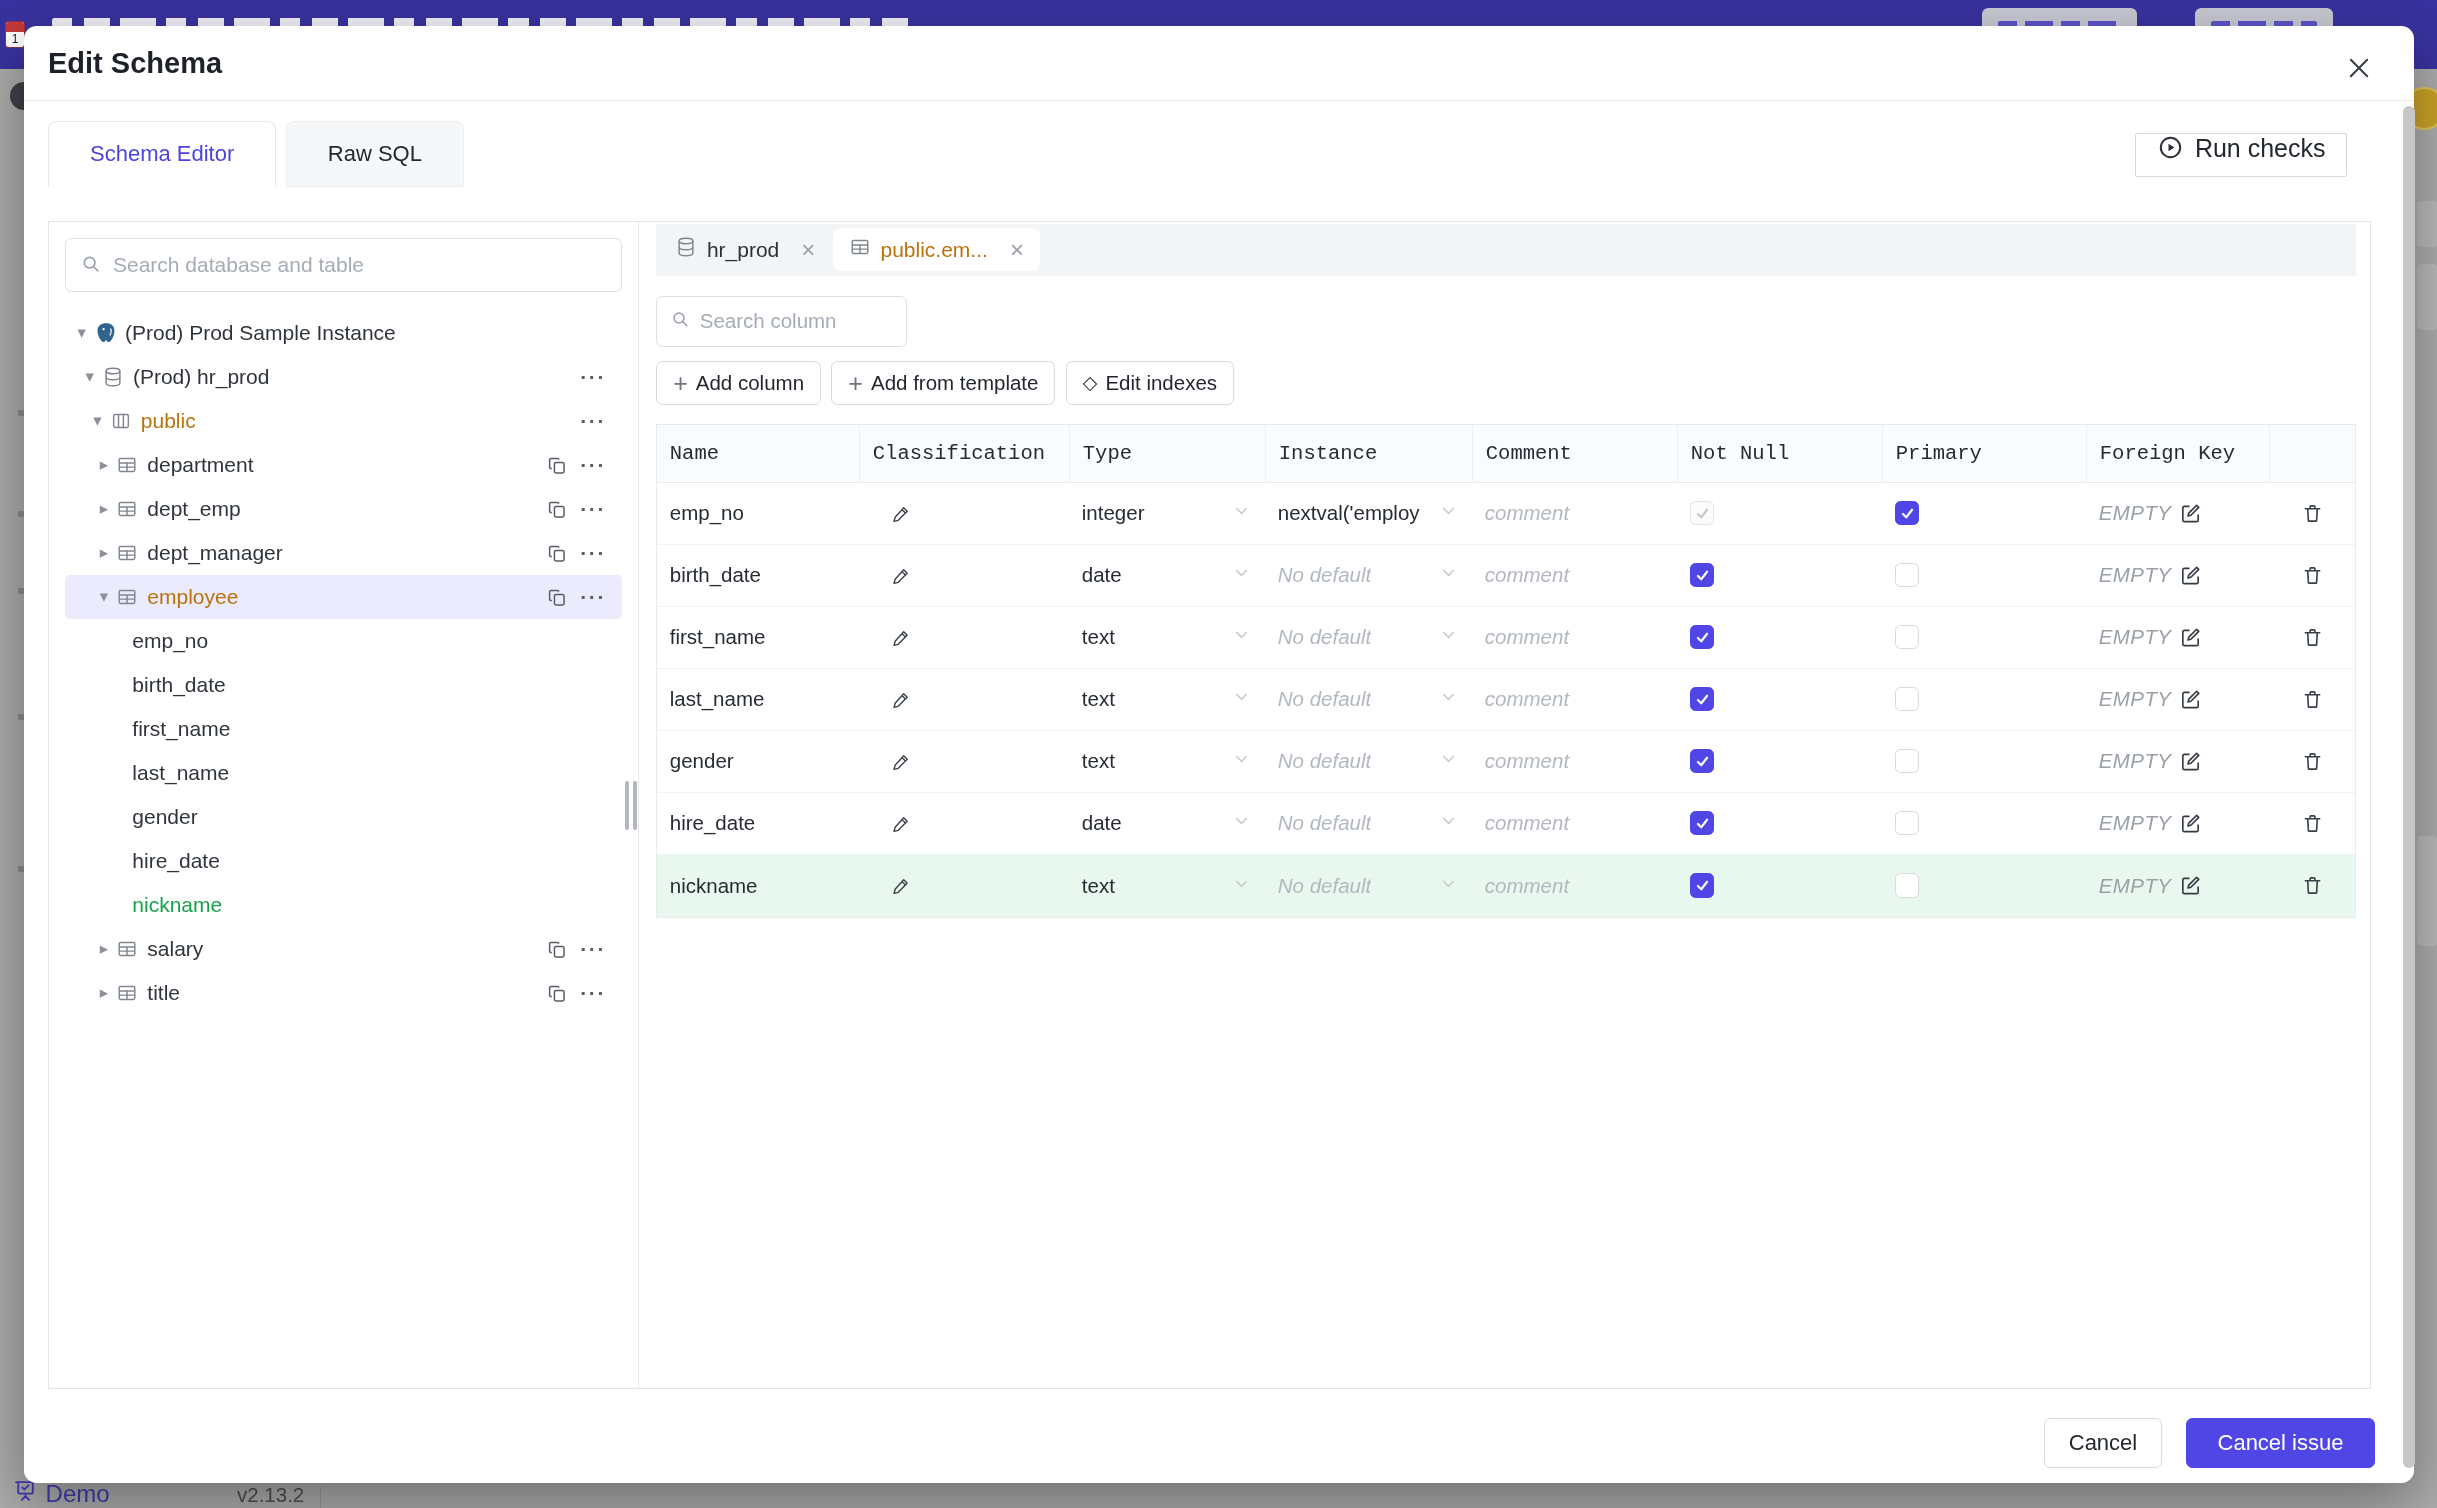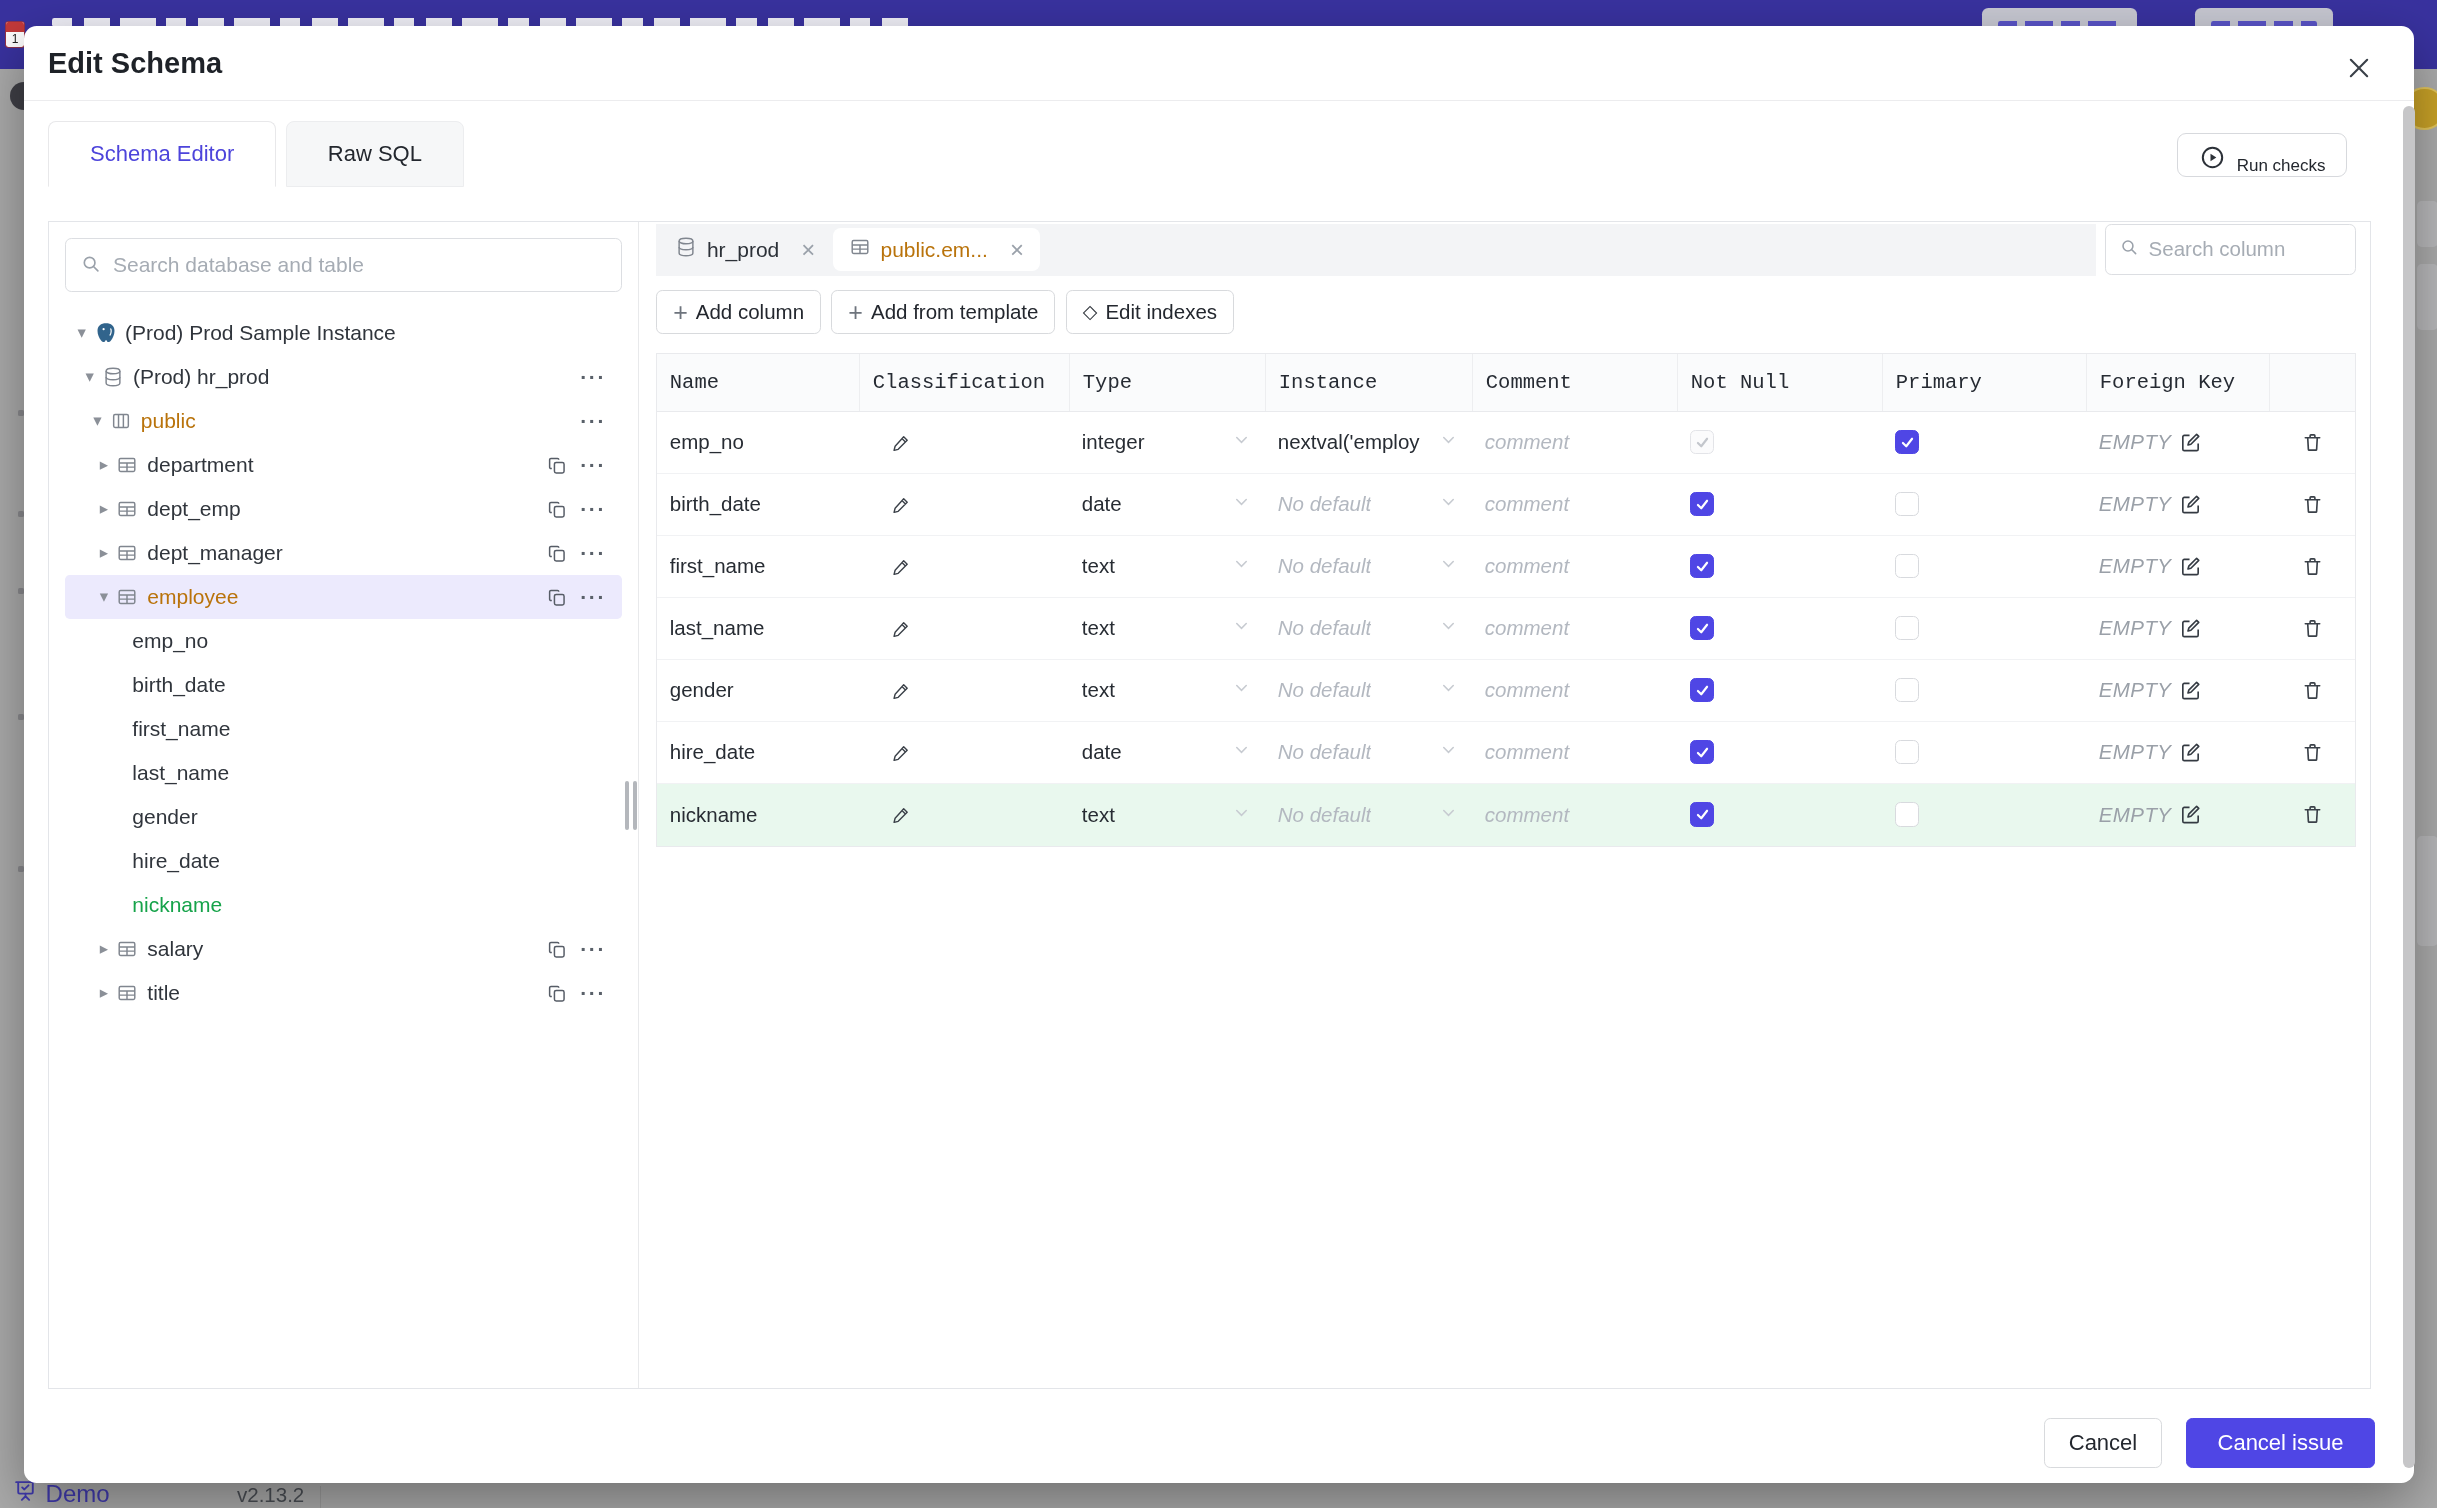"Run checks" .runchecks { align-items: flex-end -> flex-start; border-radius: 9px -> 2px; font-size: 17px -> 25px }
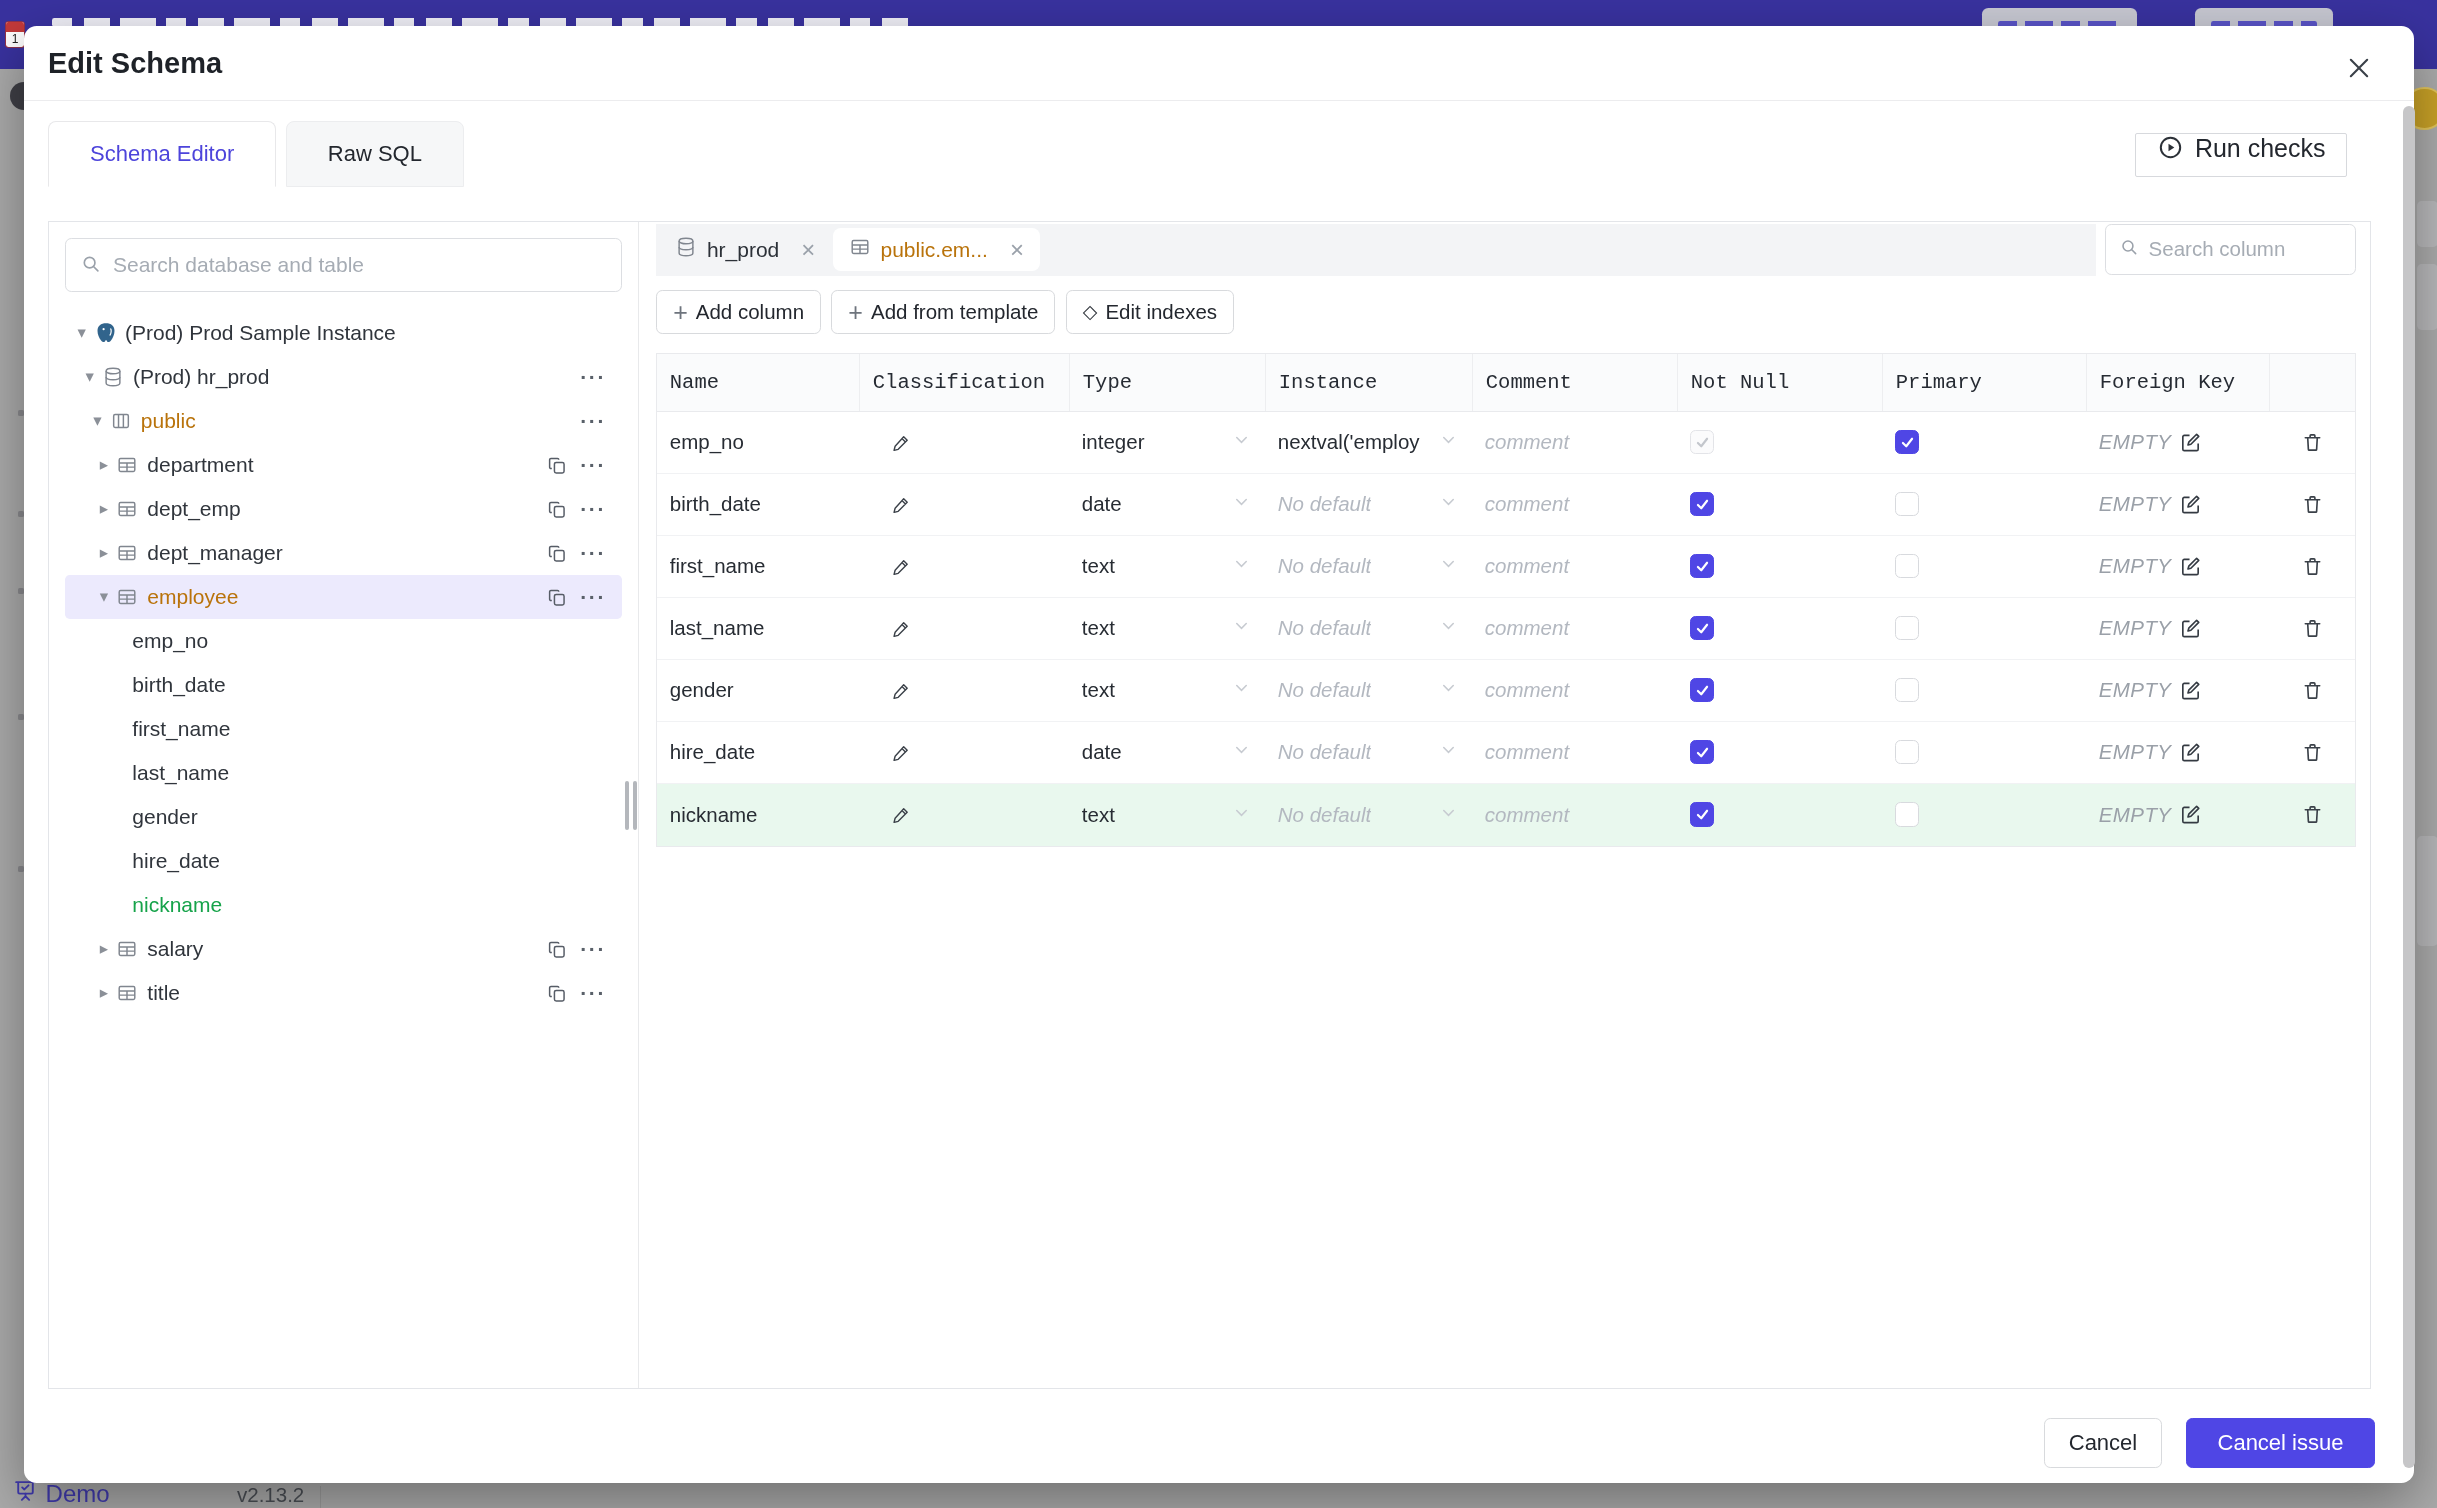"hr_prod" .topbar { flex-direction: none -> column; gap: 9px -> 20px }
